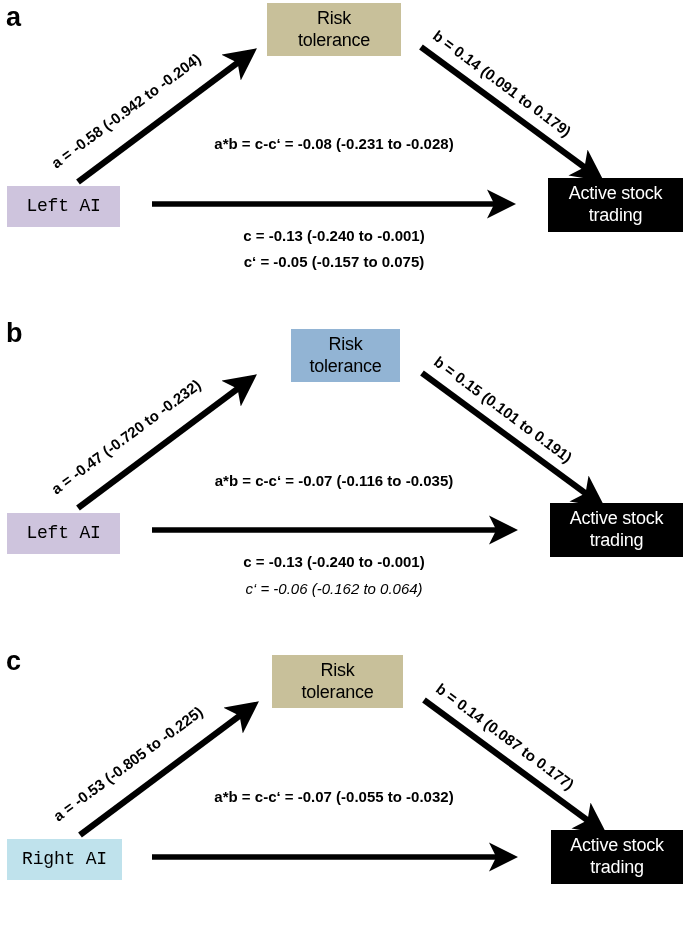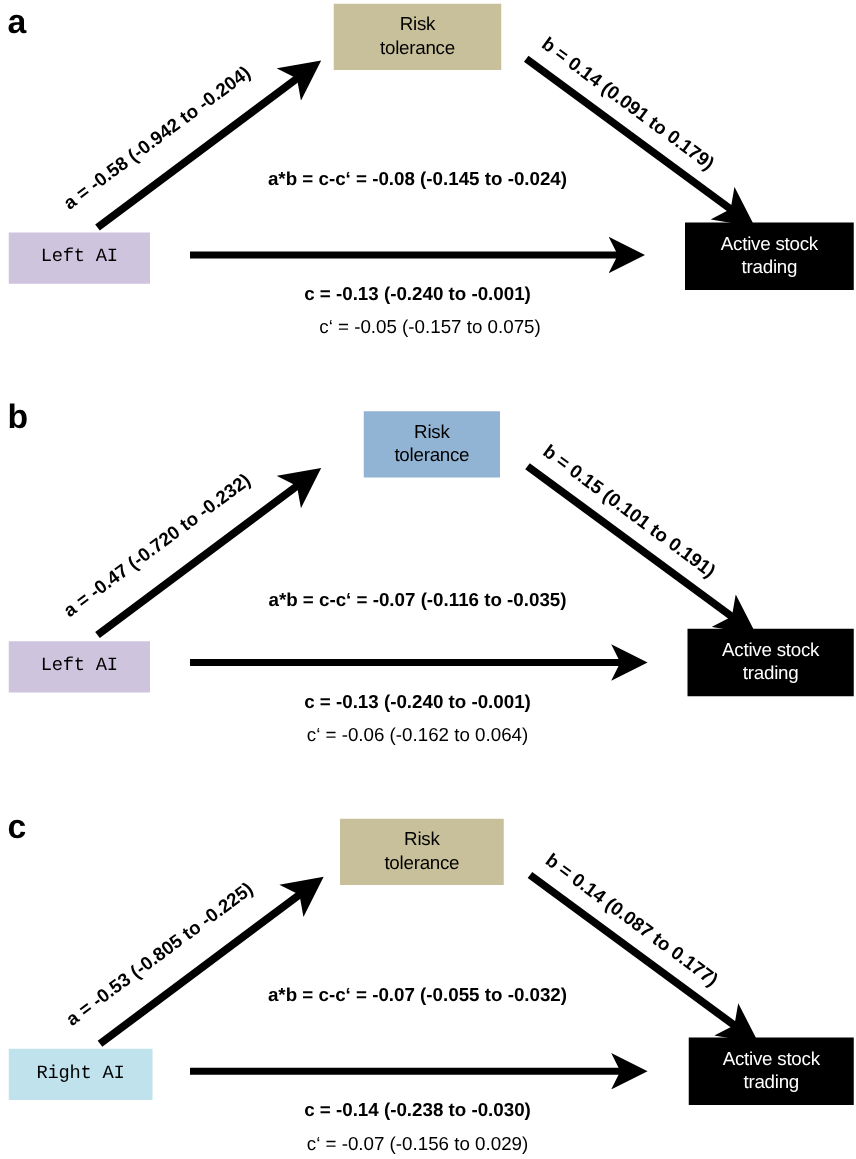"Risk" .node { font-size: 15px -> 18px }
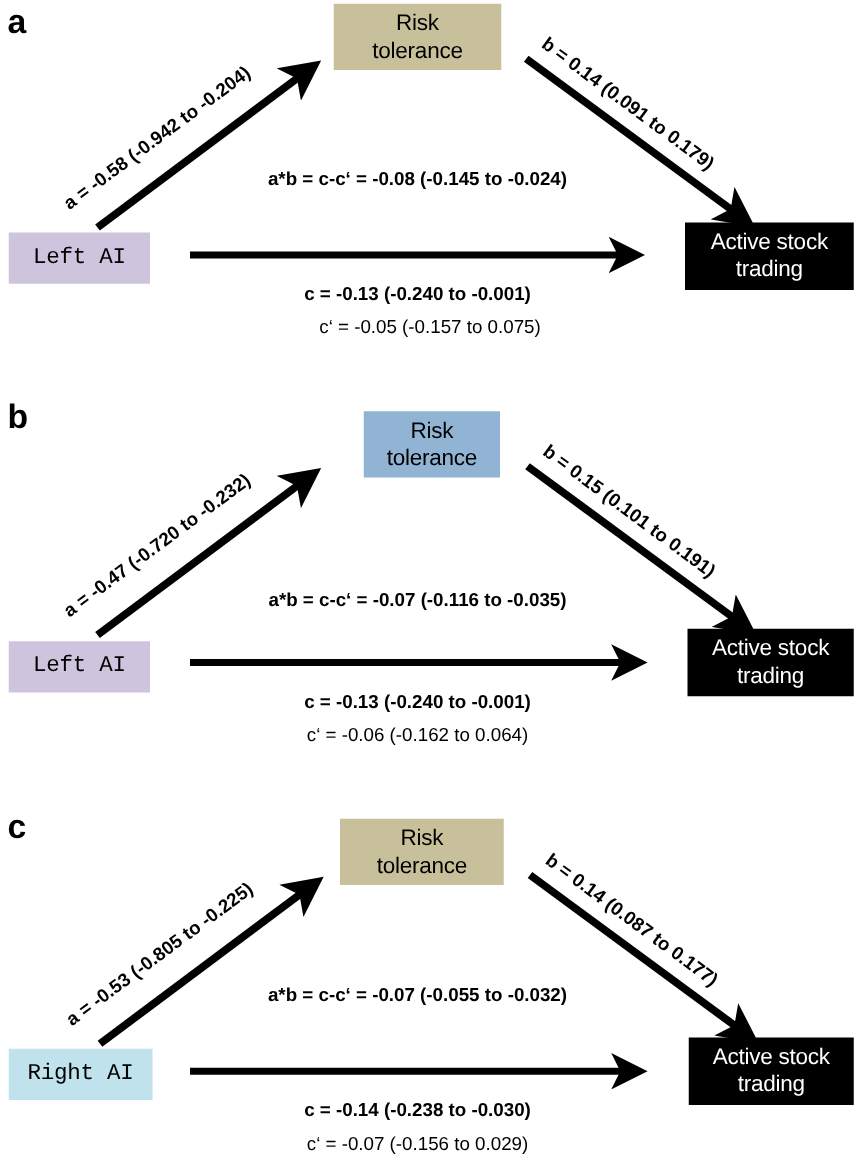"a*b = c-c‘ = -0.08" div.plabel { text: -0.145 to -0.024 -> -0.231 to -0.028 }
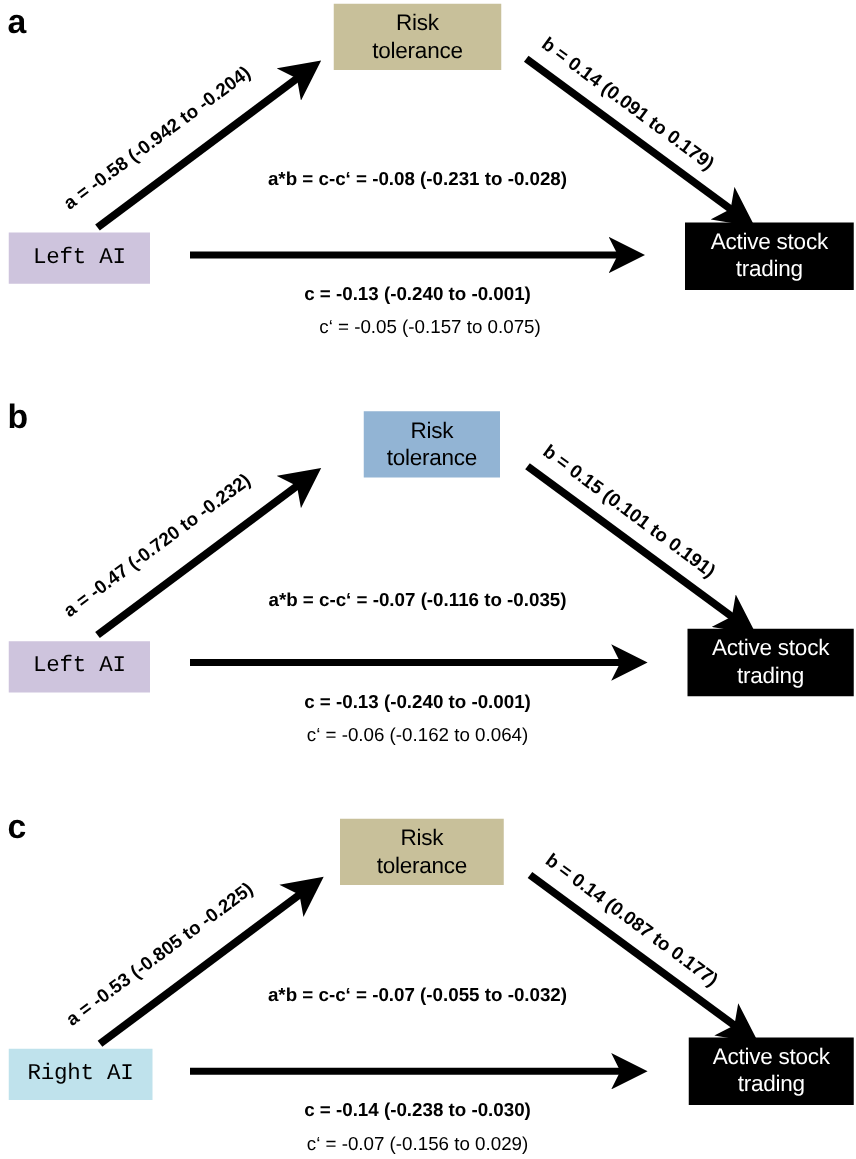"c‘ = -0.05 (-0.157 to" div.plabel { font-weight: none -> bold; left: 344px -> 334px }
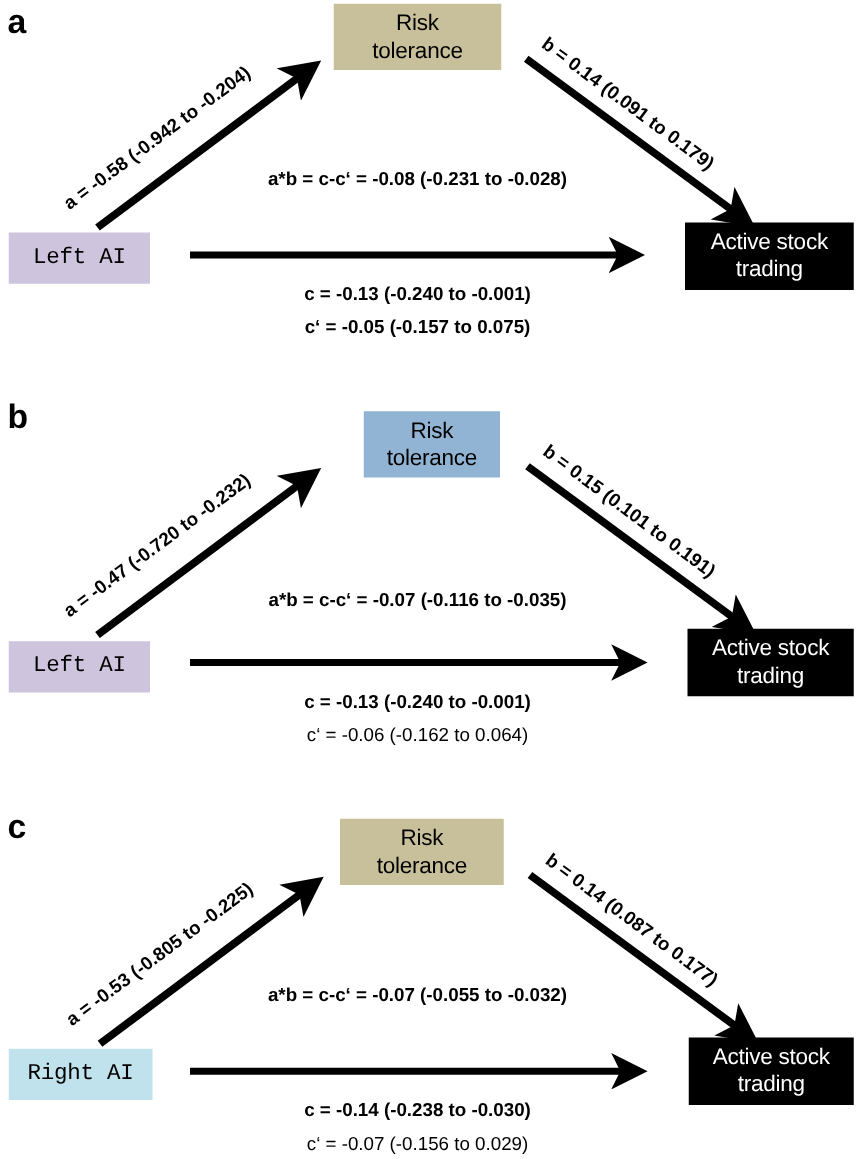"c‘ = -0.06 (-0.162 to" div.plabel { font-style: none -> italic }
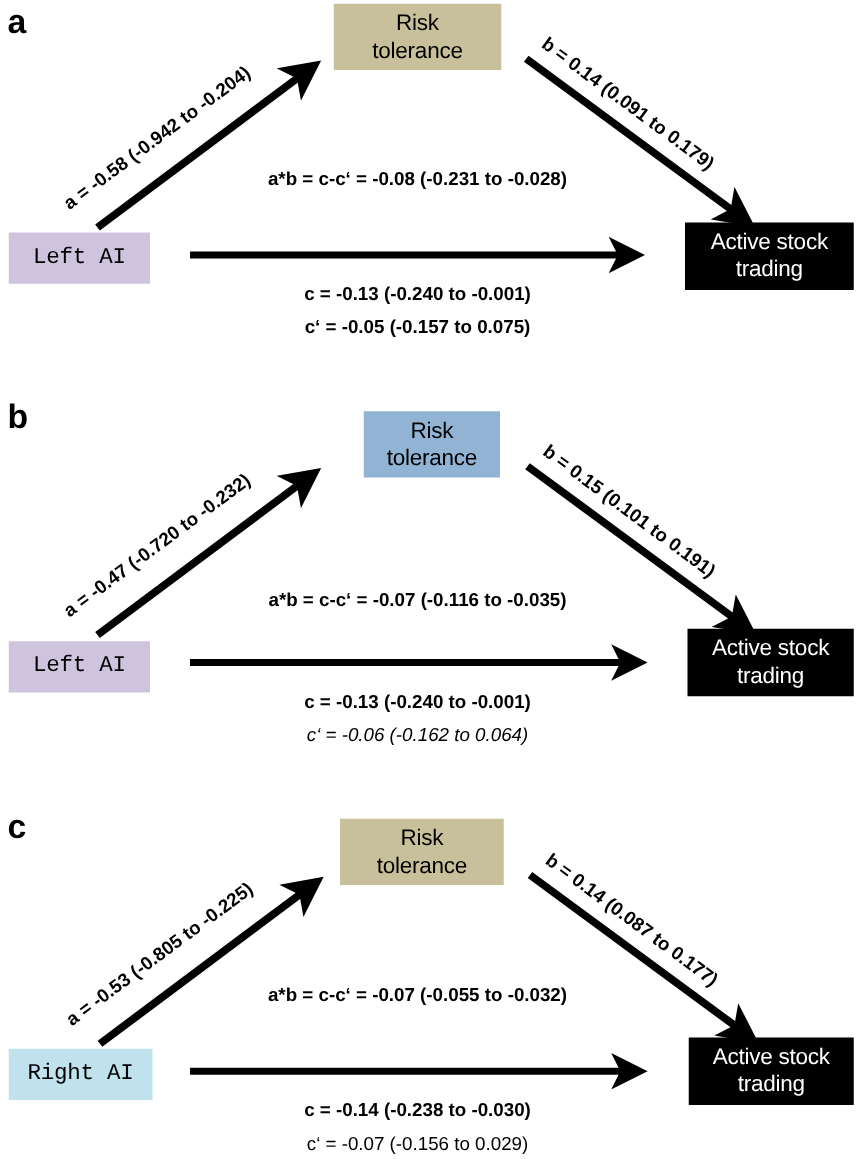"c = -0.14 (-0.238 to" div.plabel { html: <div>c = -0.14 (-0.238 to -0.030)</div> -> none }
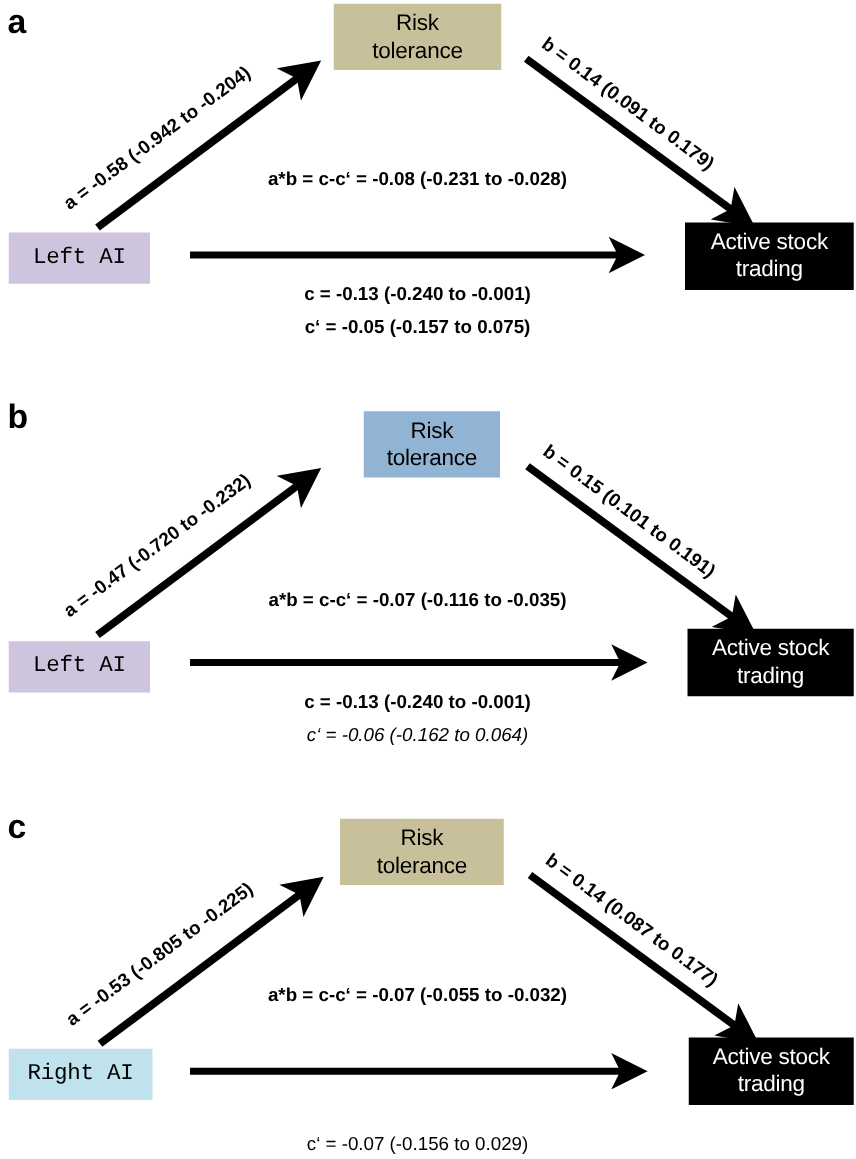"c‘ = -0.07 (-0.156 to" div.plabel { html: <div>c‘ = -0.07 (-0.156 to 0.029)</div> -> none }
